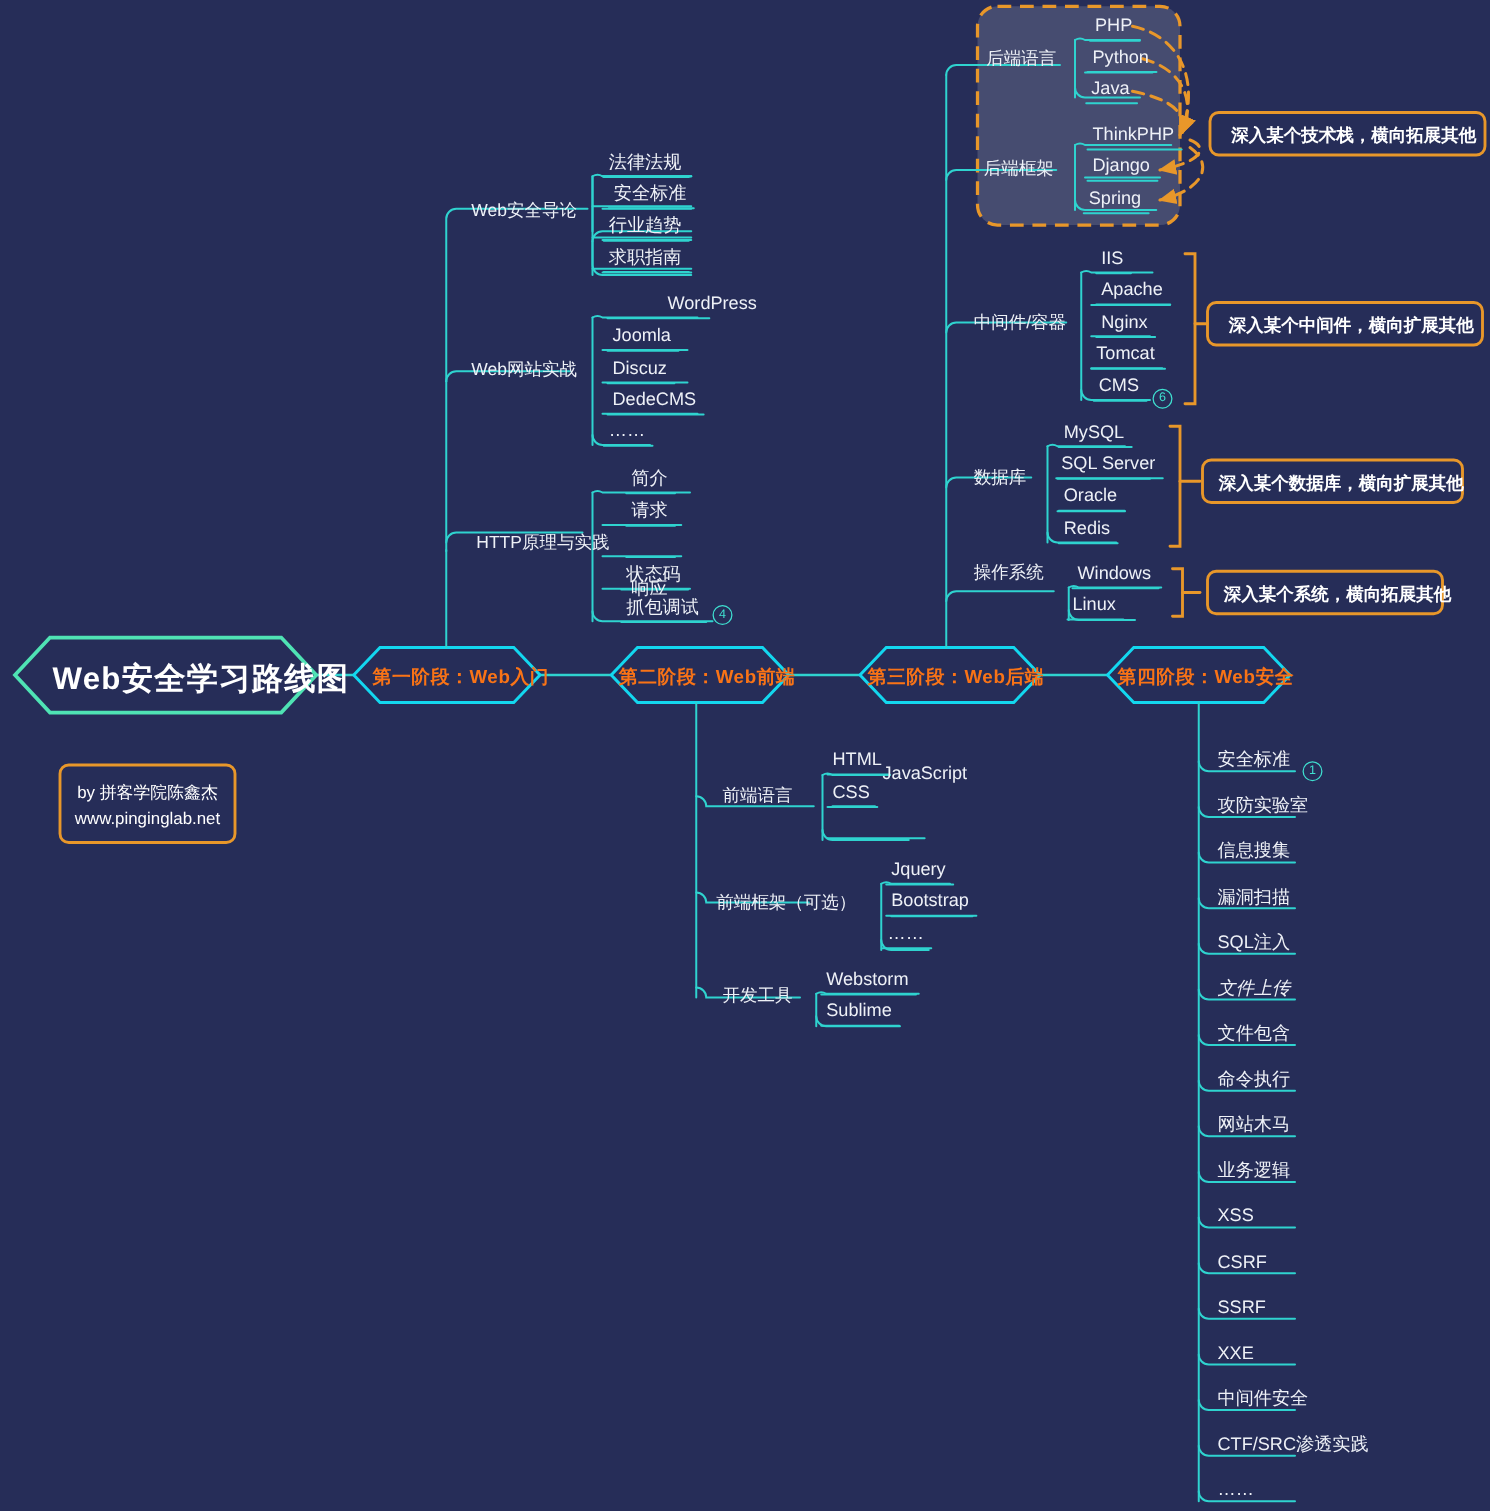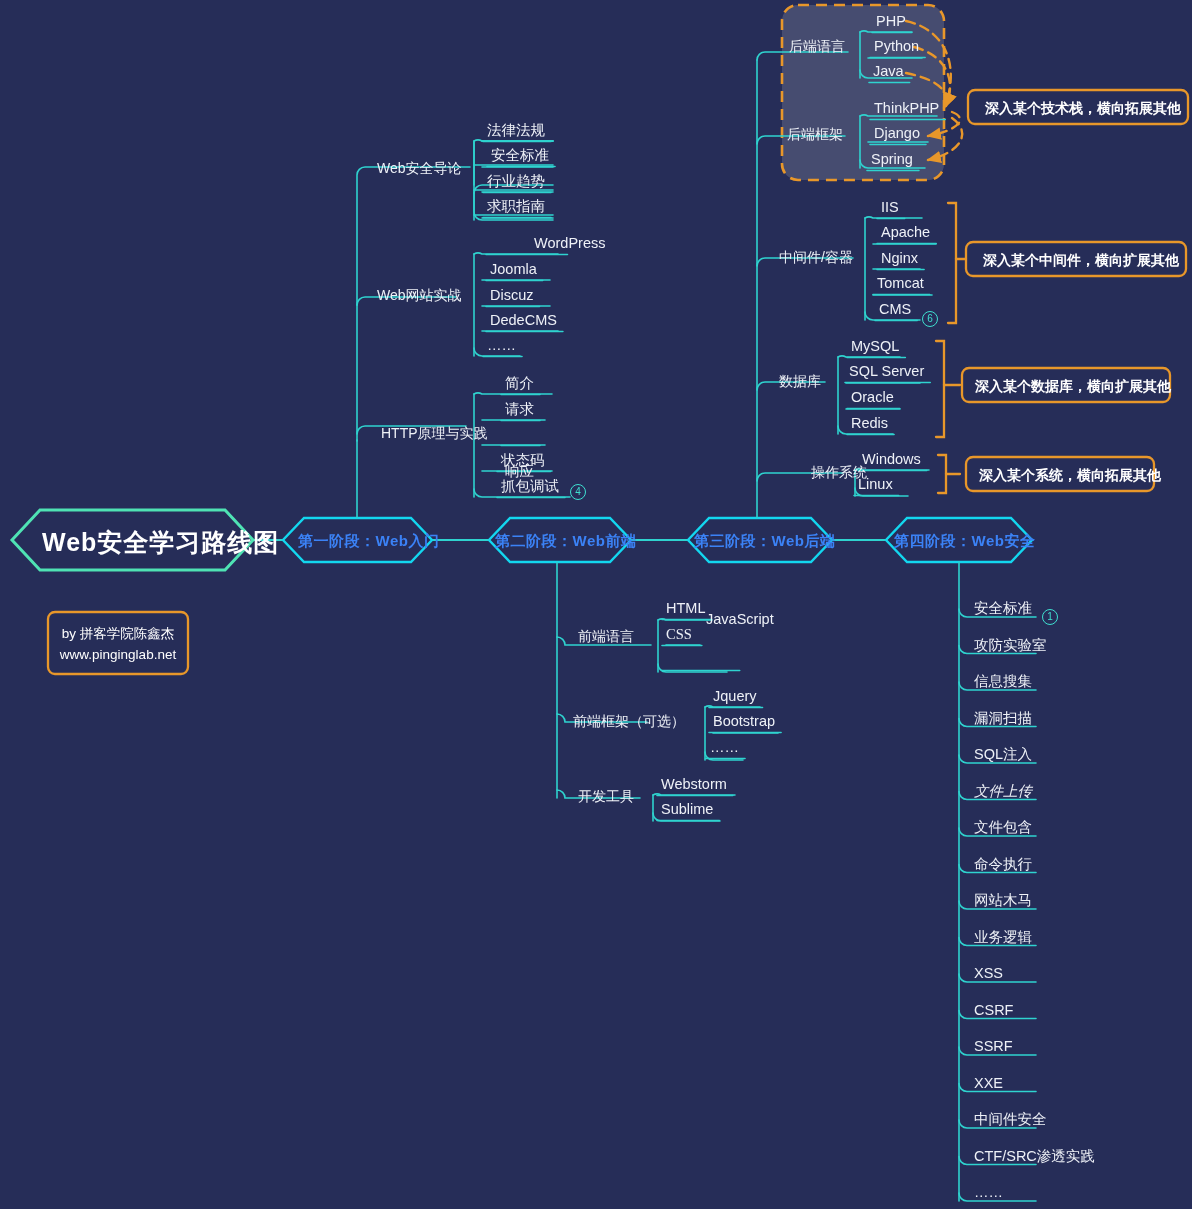"操作系统" div.lbl { margin-left: 32px -> none; top: 465px -> 450px }
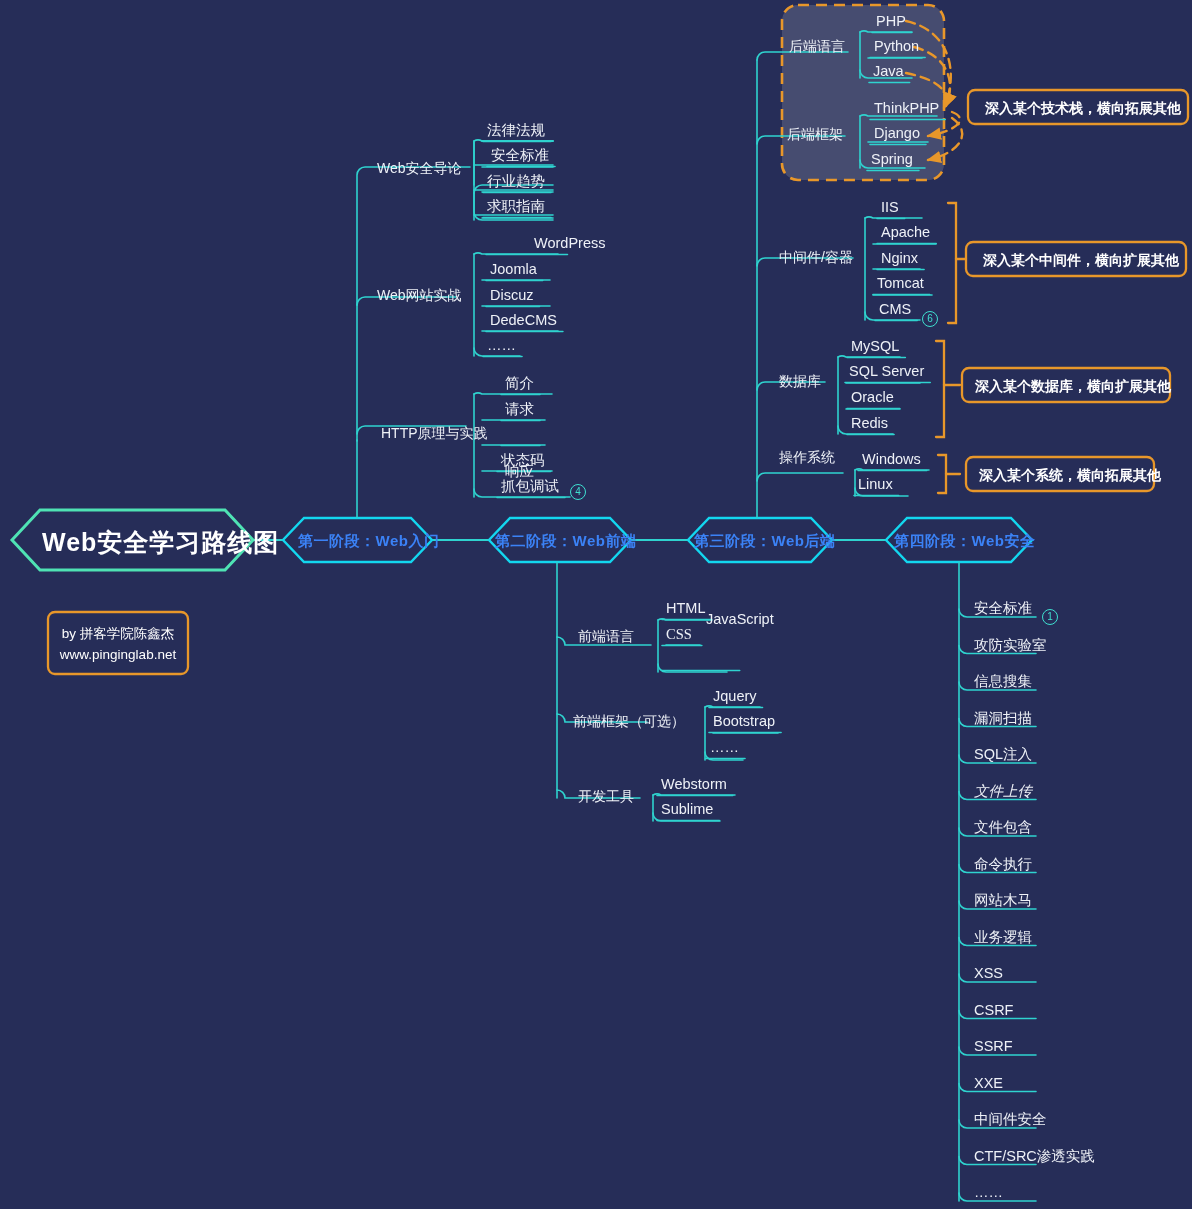"第一阶段：Web入门" .stagelbl { color: #3b82f6 -> #f97316 }
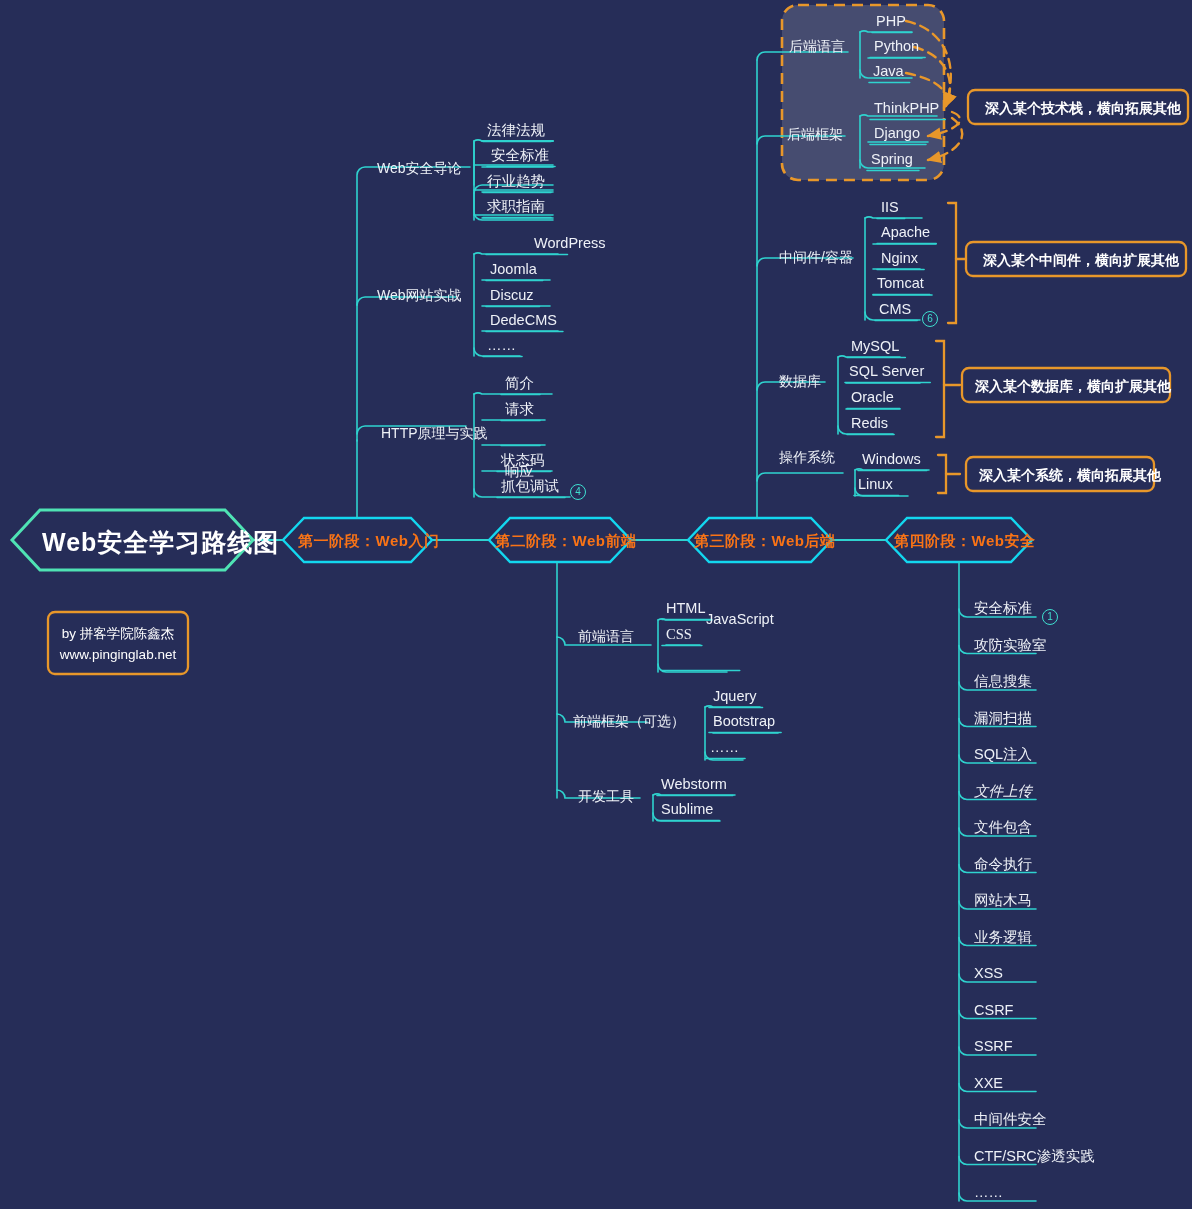"CSS" div.lbl { font-family: Liberation Serif, serif -> none }
